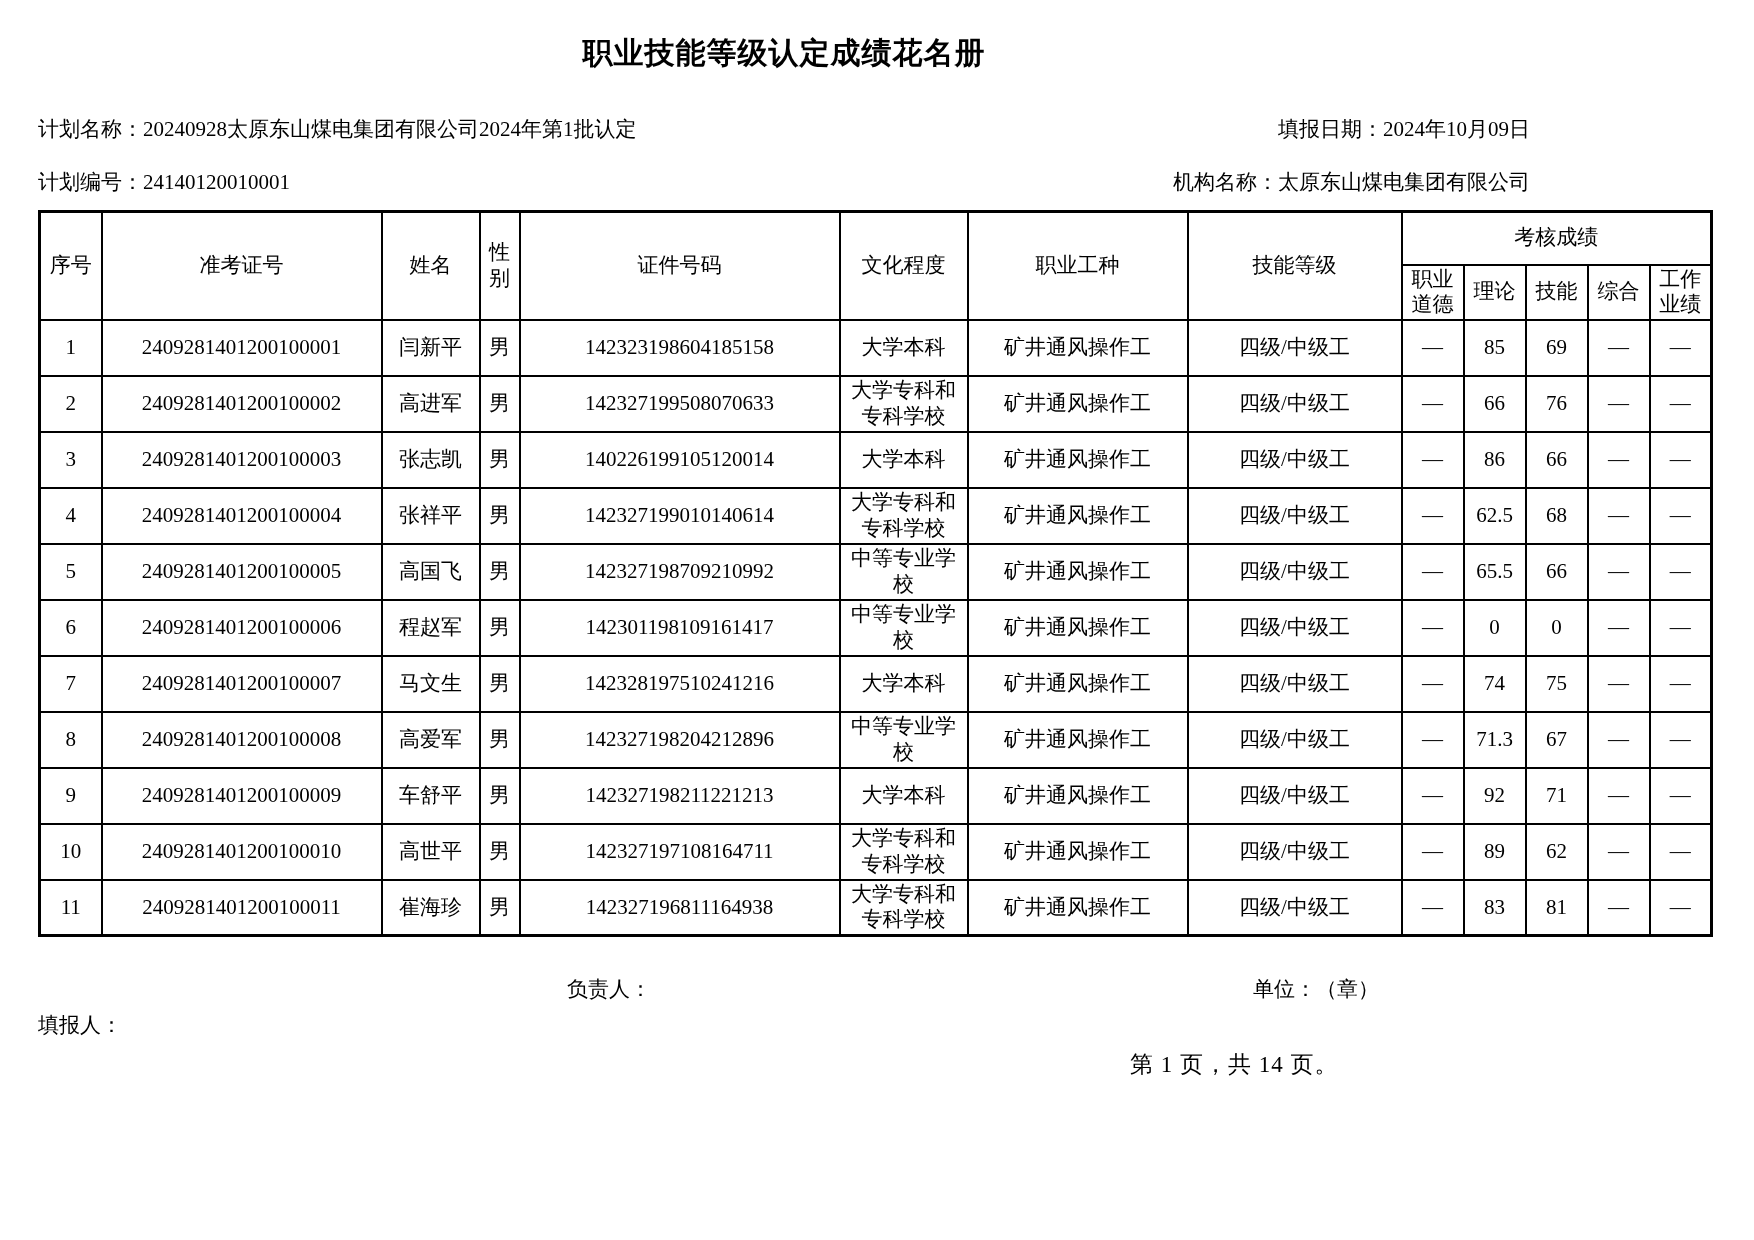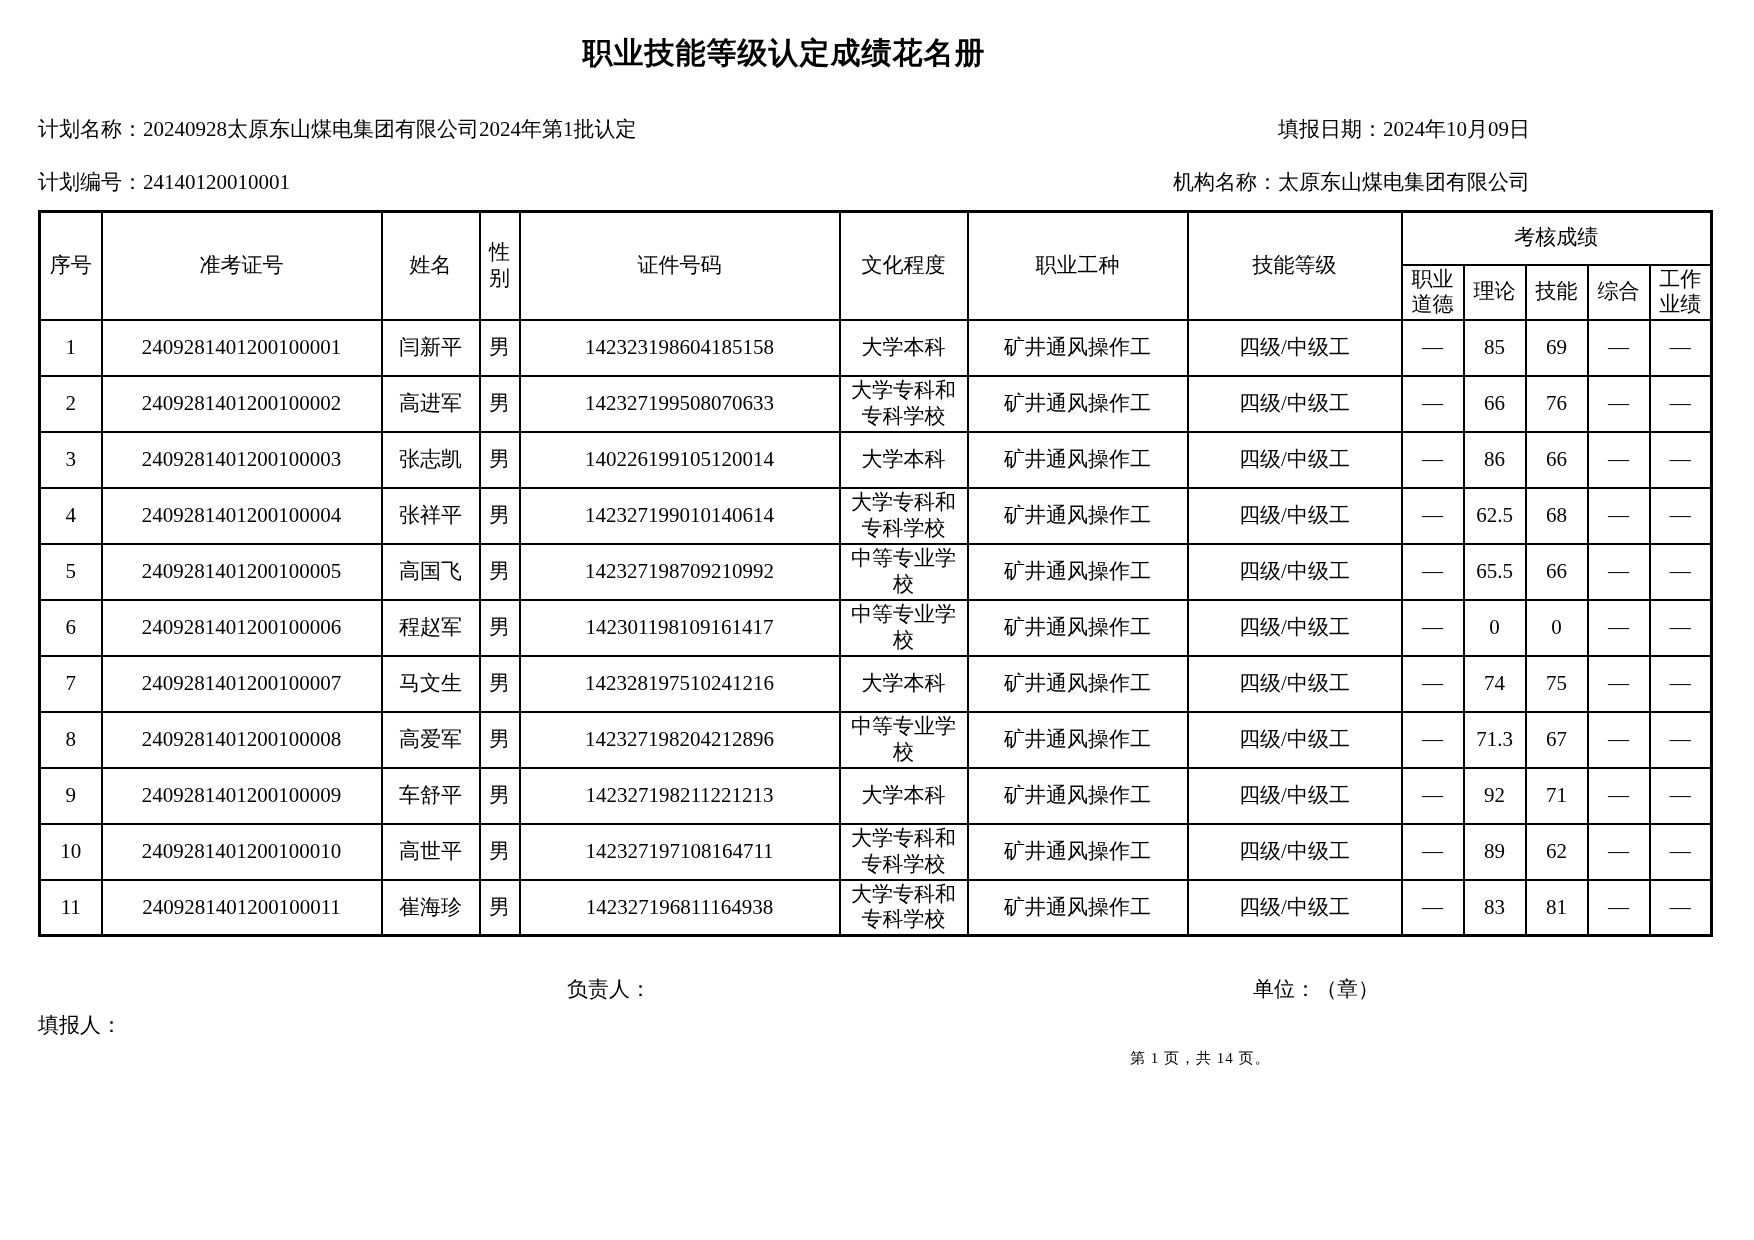"第 1 页，共 14 页。" .page-indicator { font-size: 15px -> 23px }
